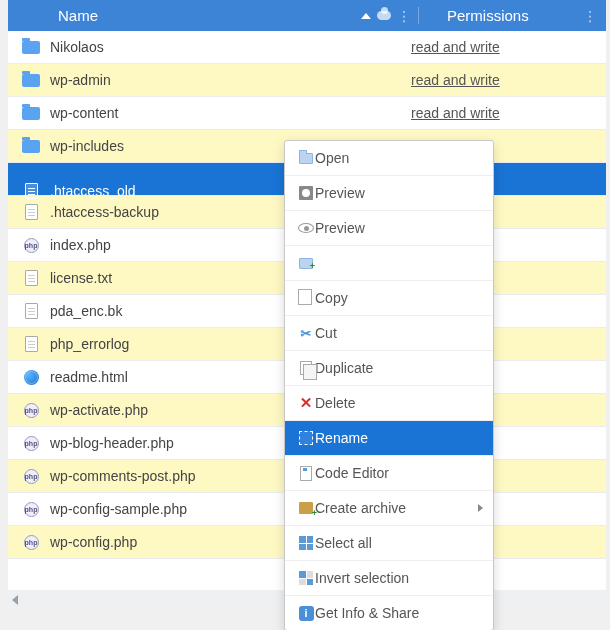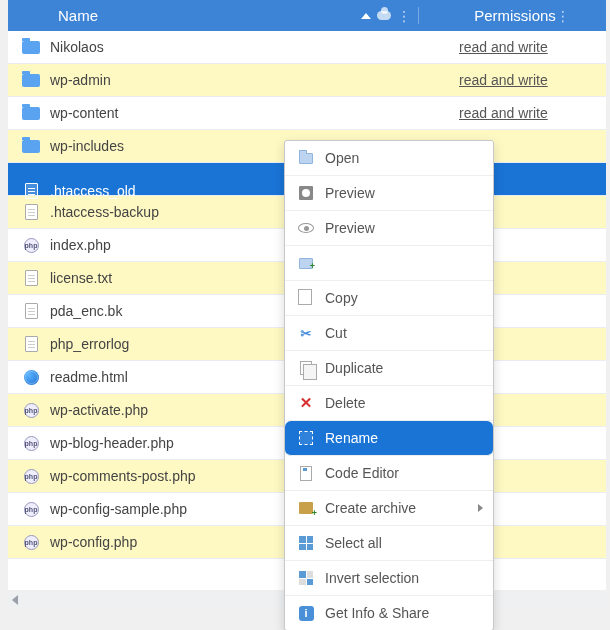"Permissions" .header-perm { justify-content: center -> space-between }
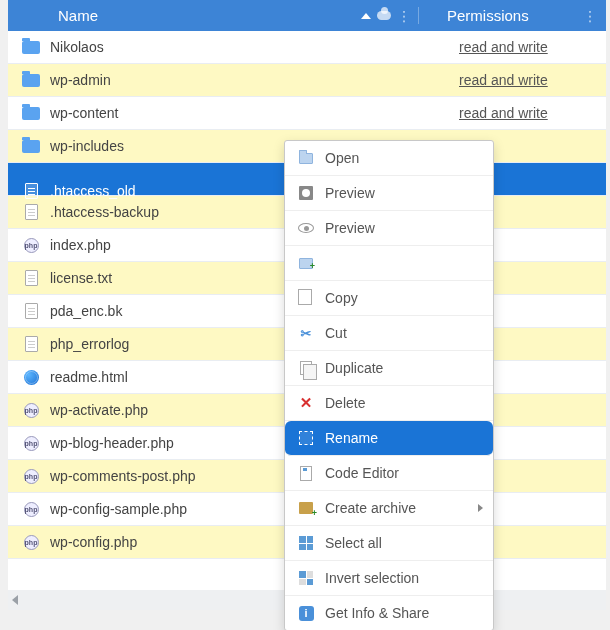"Nikolaos" .row { gap: 48px -> none }
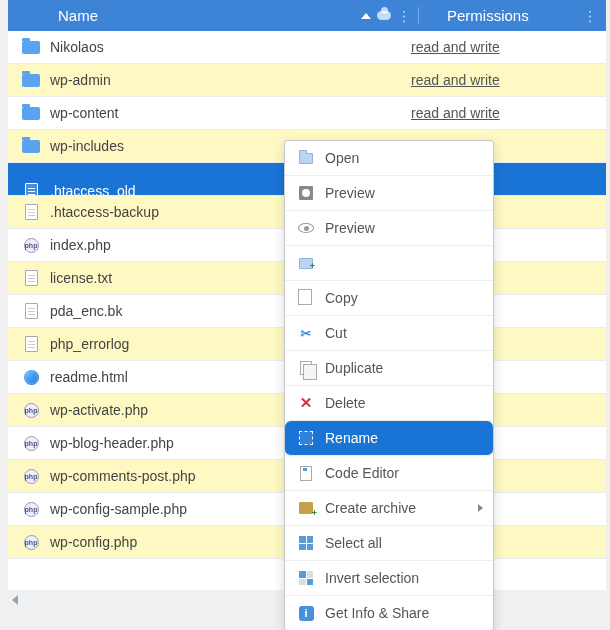"Open" .menu-item { gap: 10px -> none }
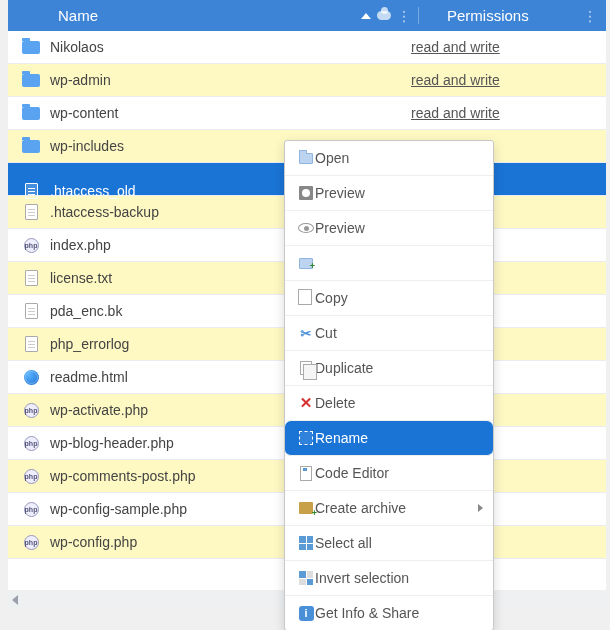"Rename" .menu-item.highlighted { border-radius: 6px -> none }
